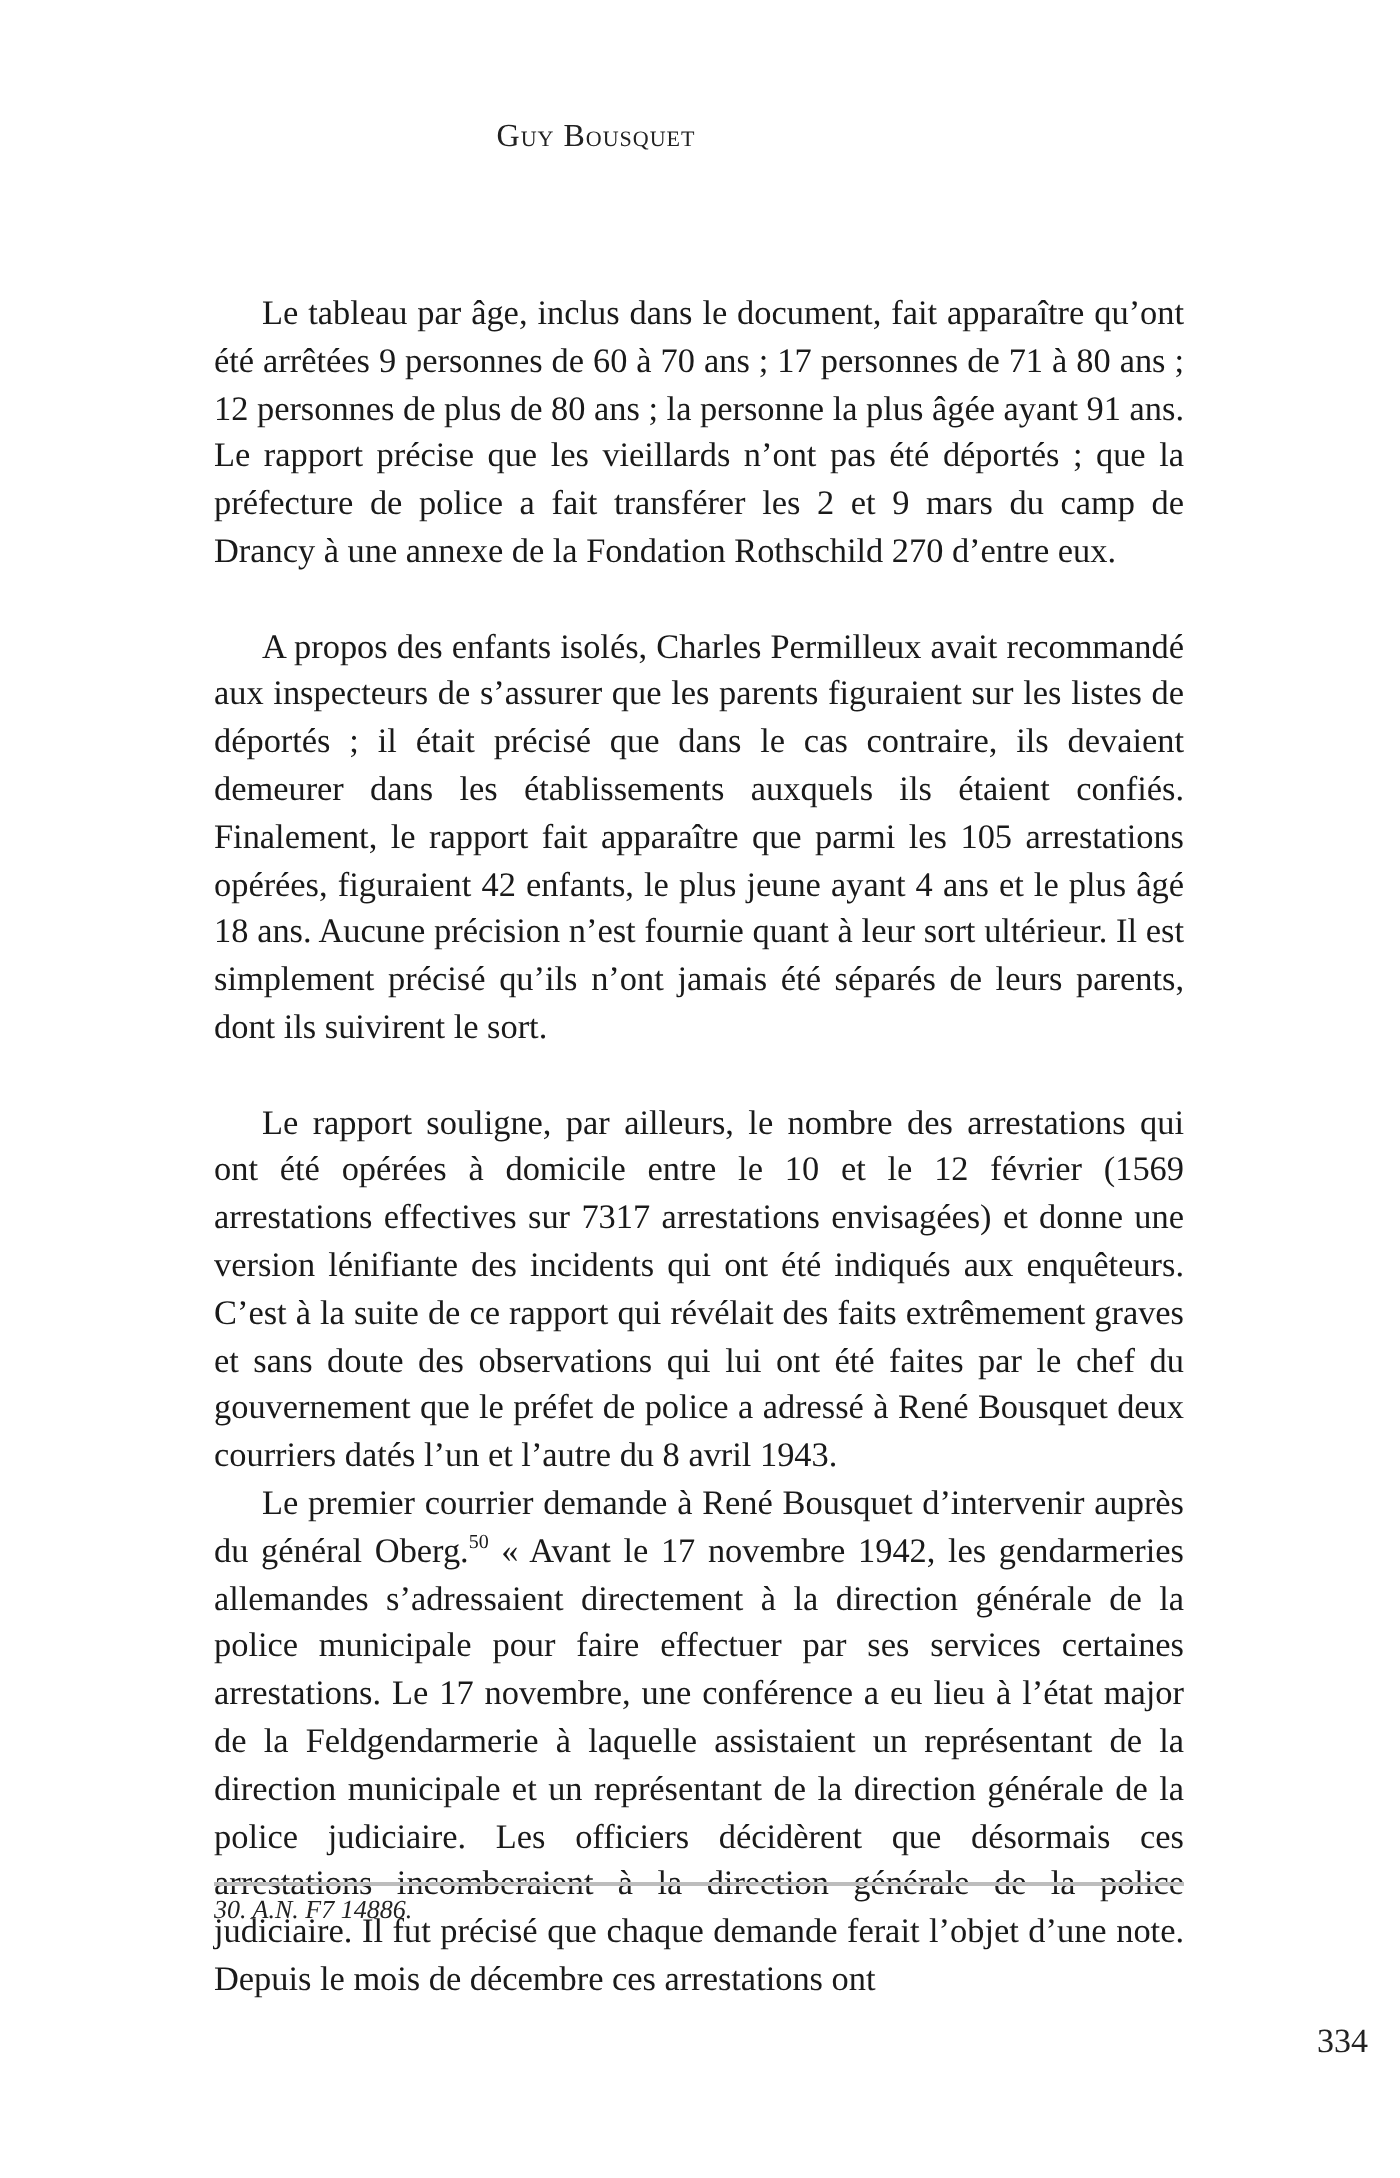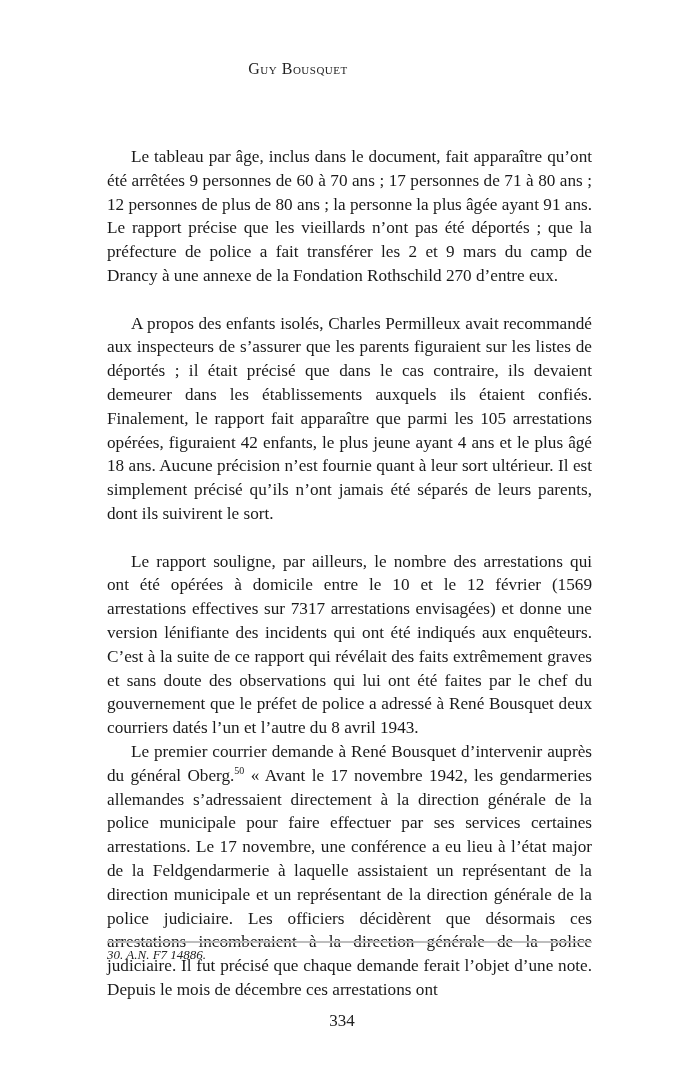"334" .folio { text-align: center -> right }
